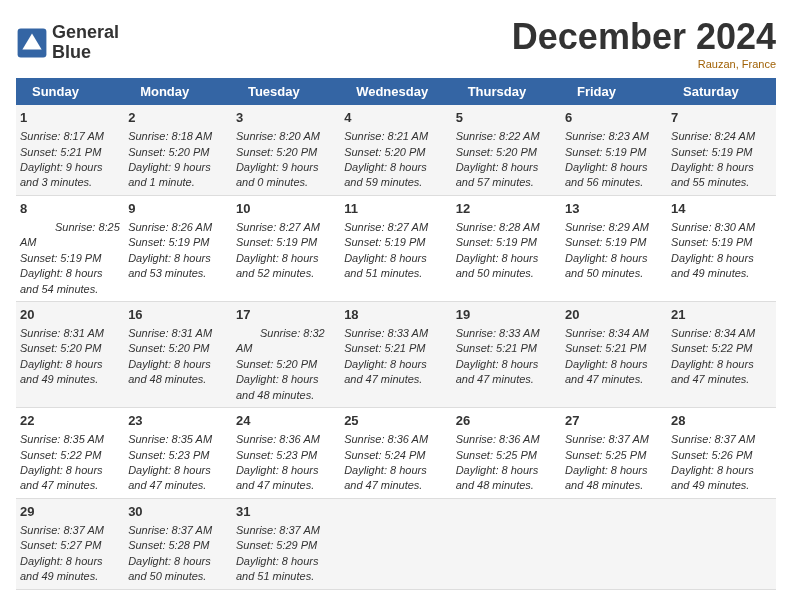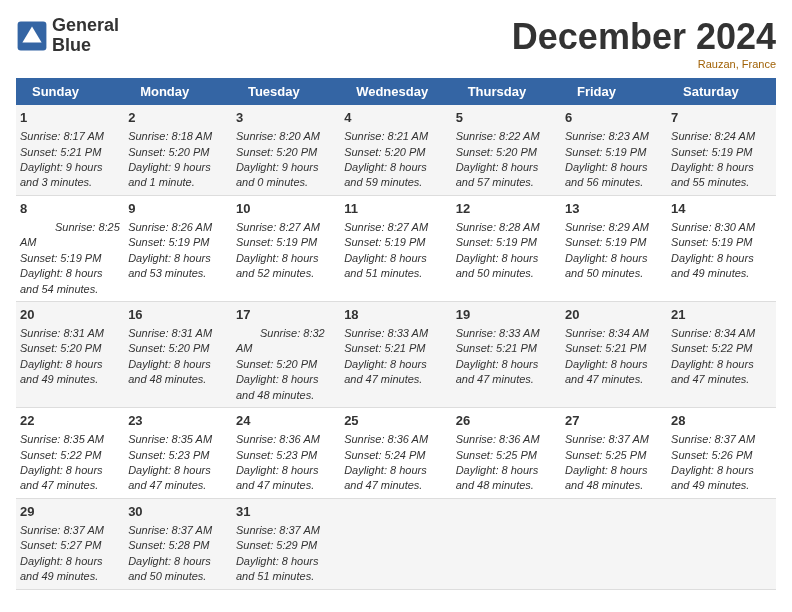"General" .header { align-items: flex-start -> center }
